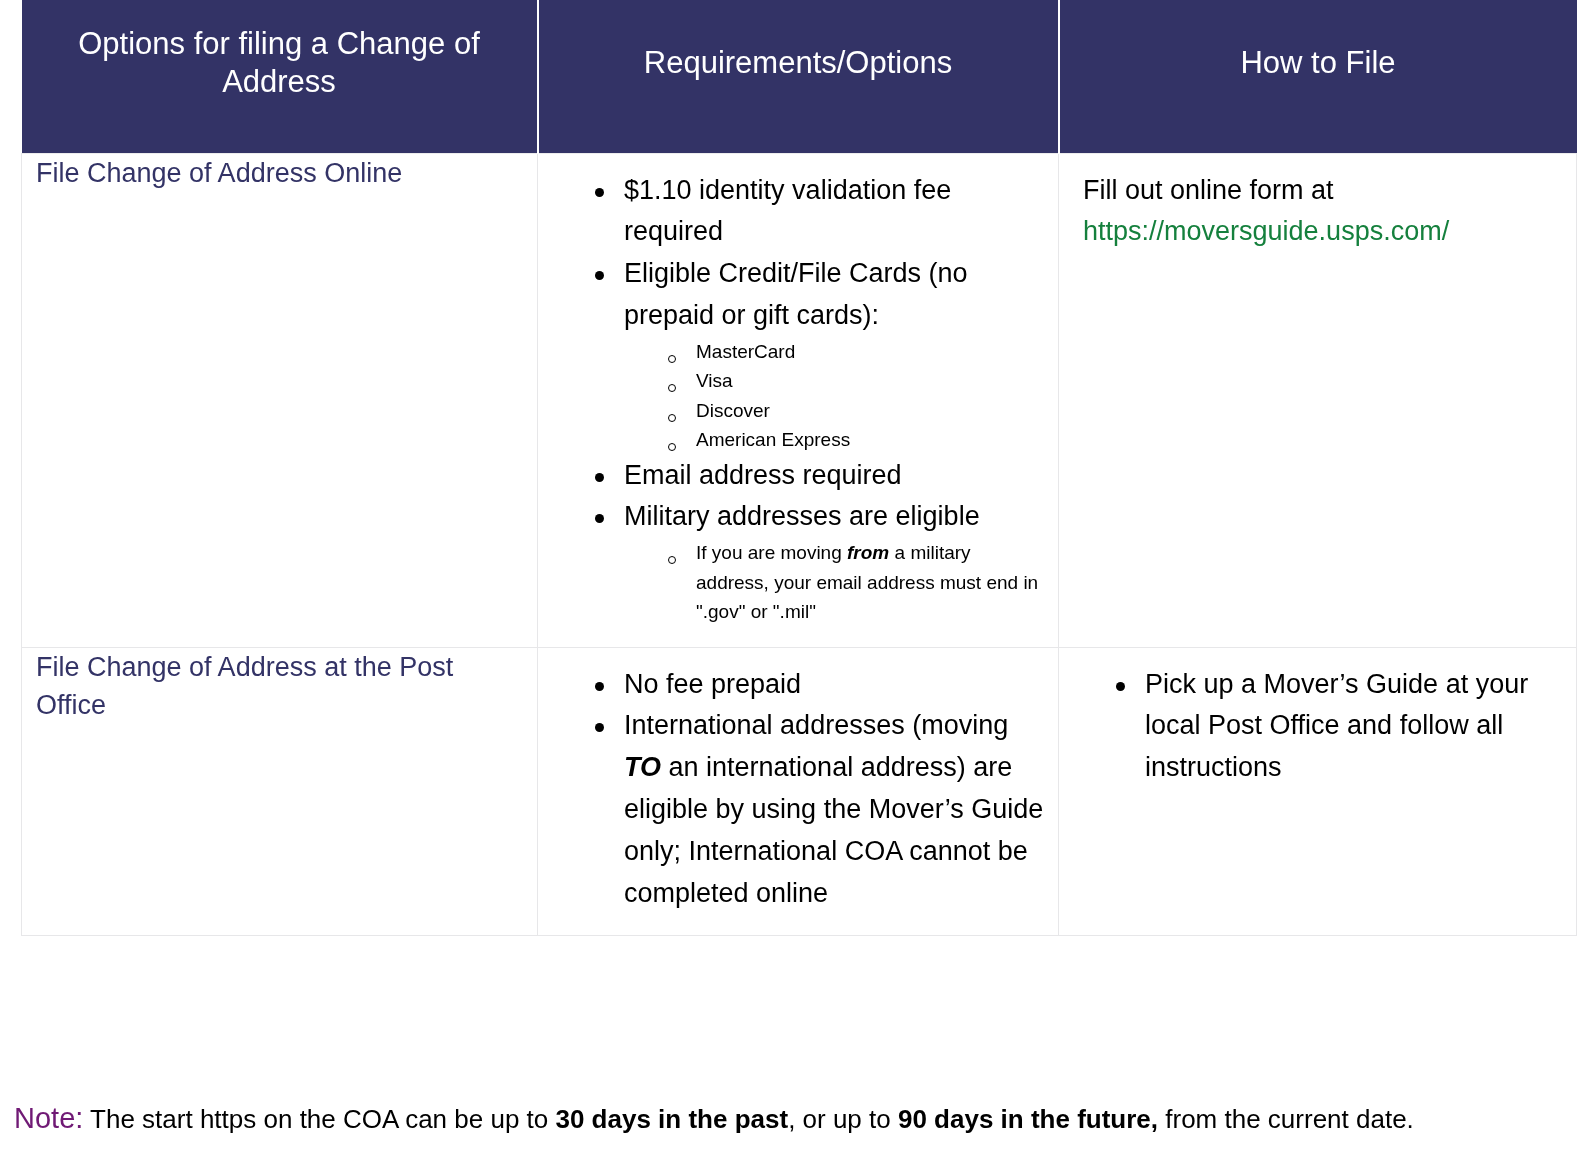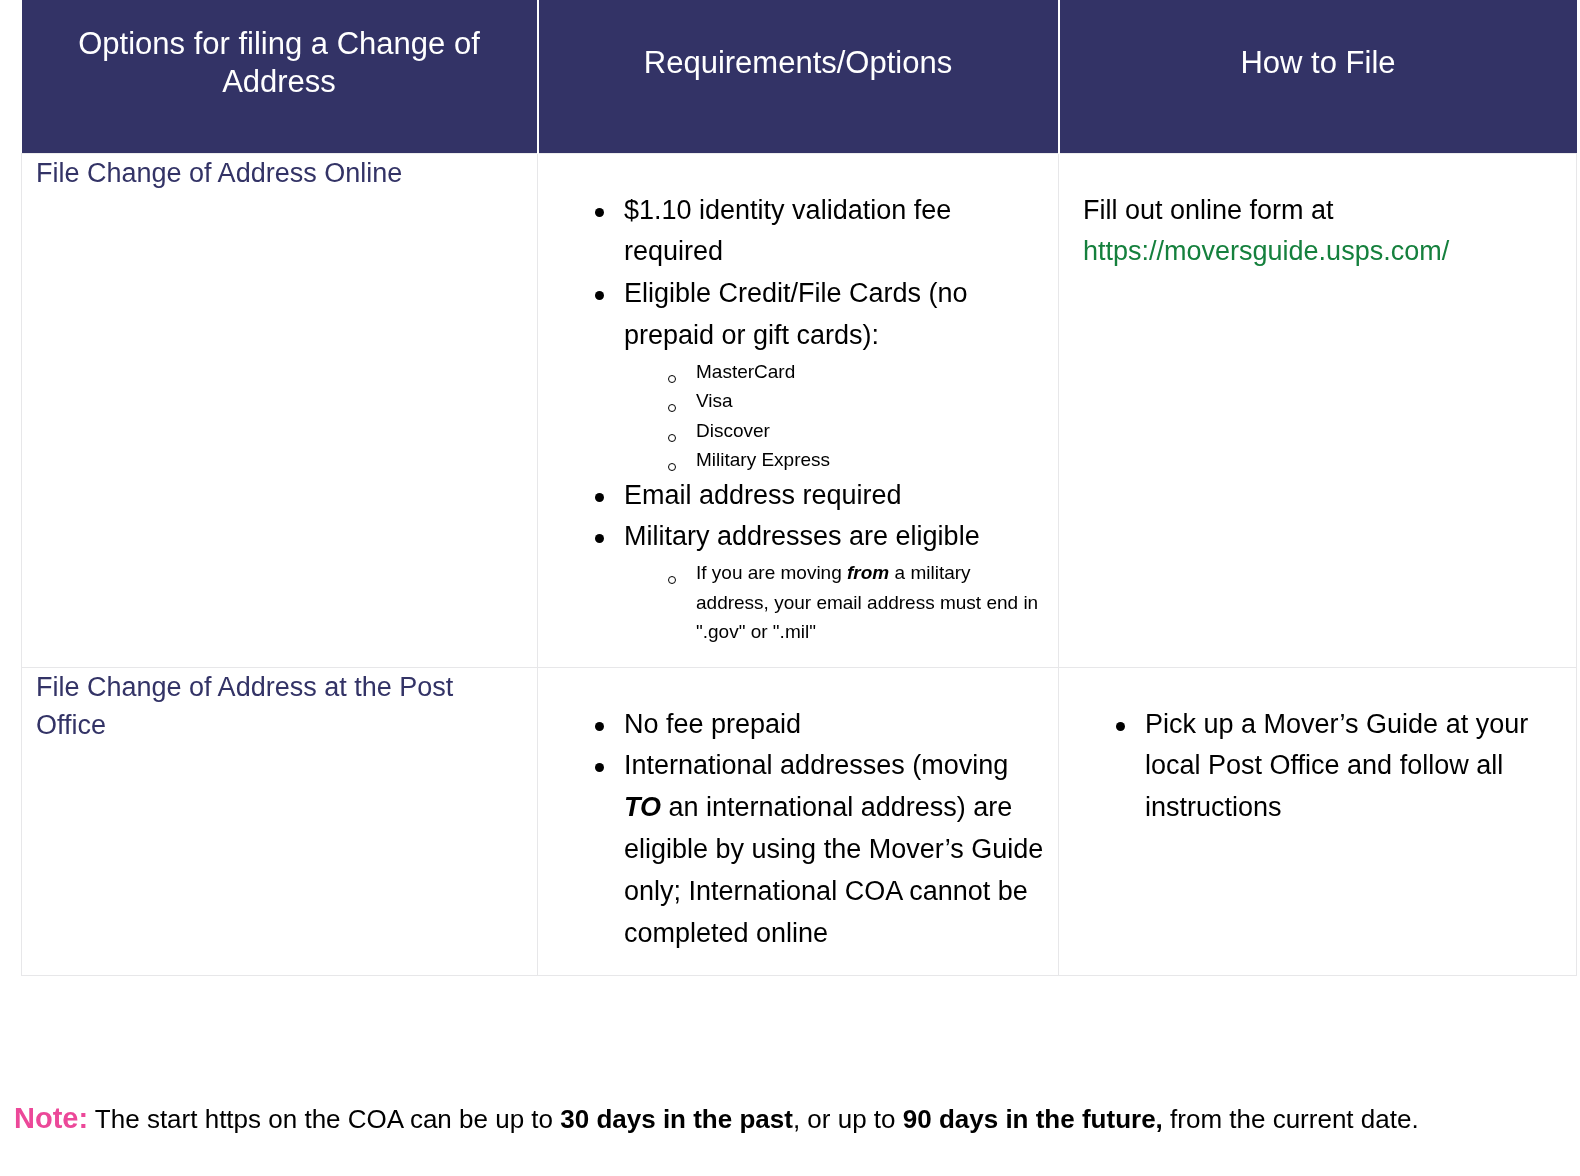"$1.10 identity validation fee required" .cell-inner { padding: 36px 14px 20px 14px -> 16px 14px 20px 14px }
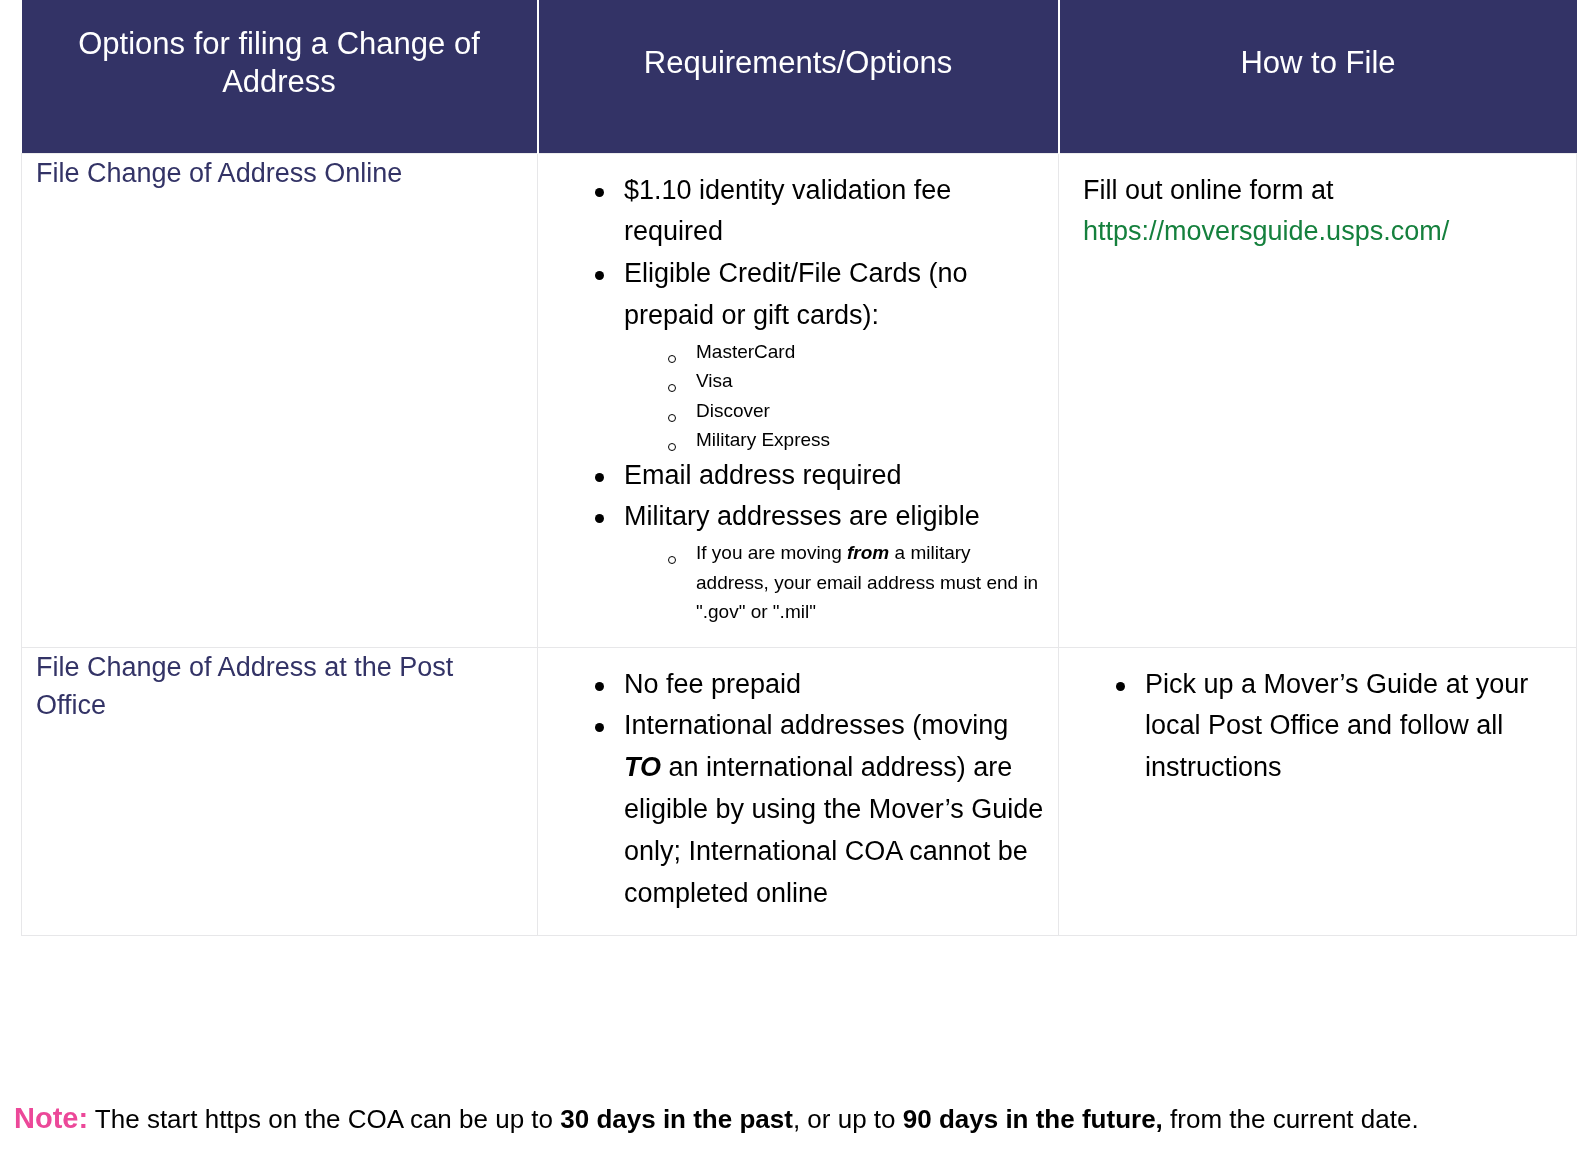"Military Express" span { text: Military -> American }
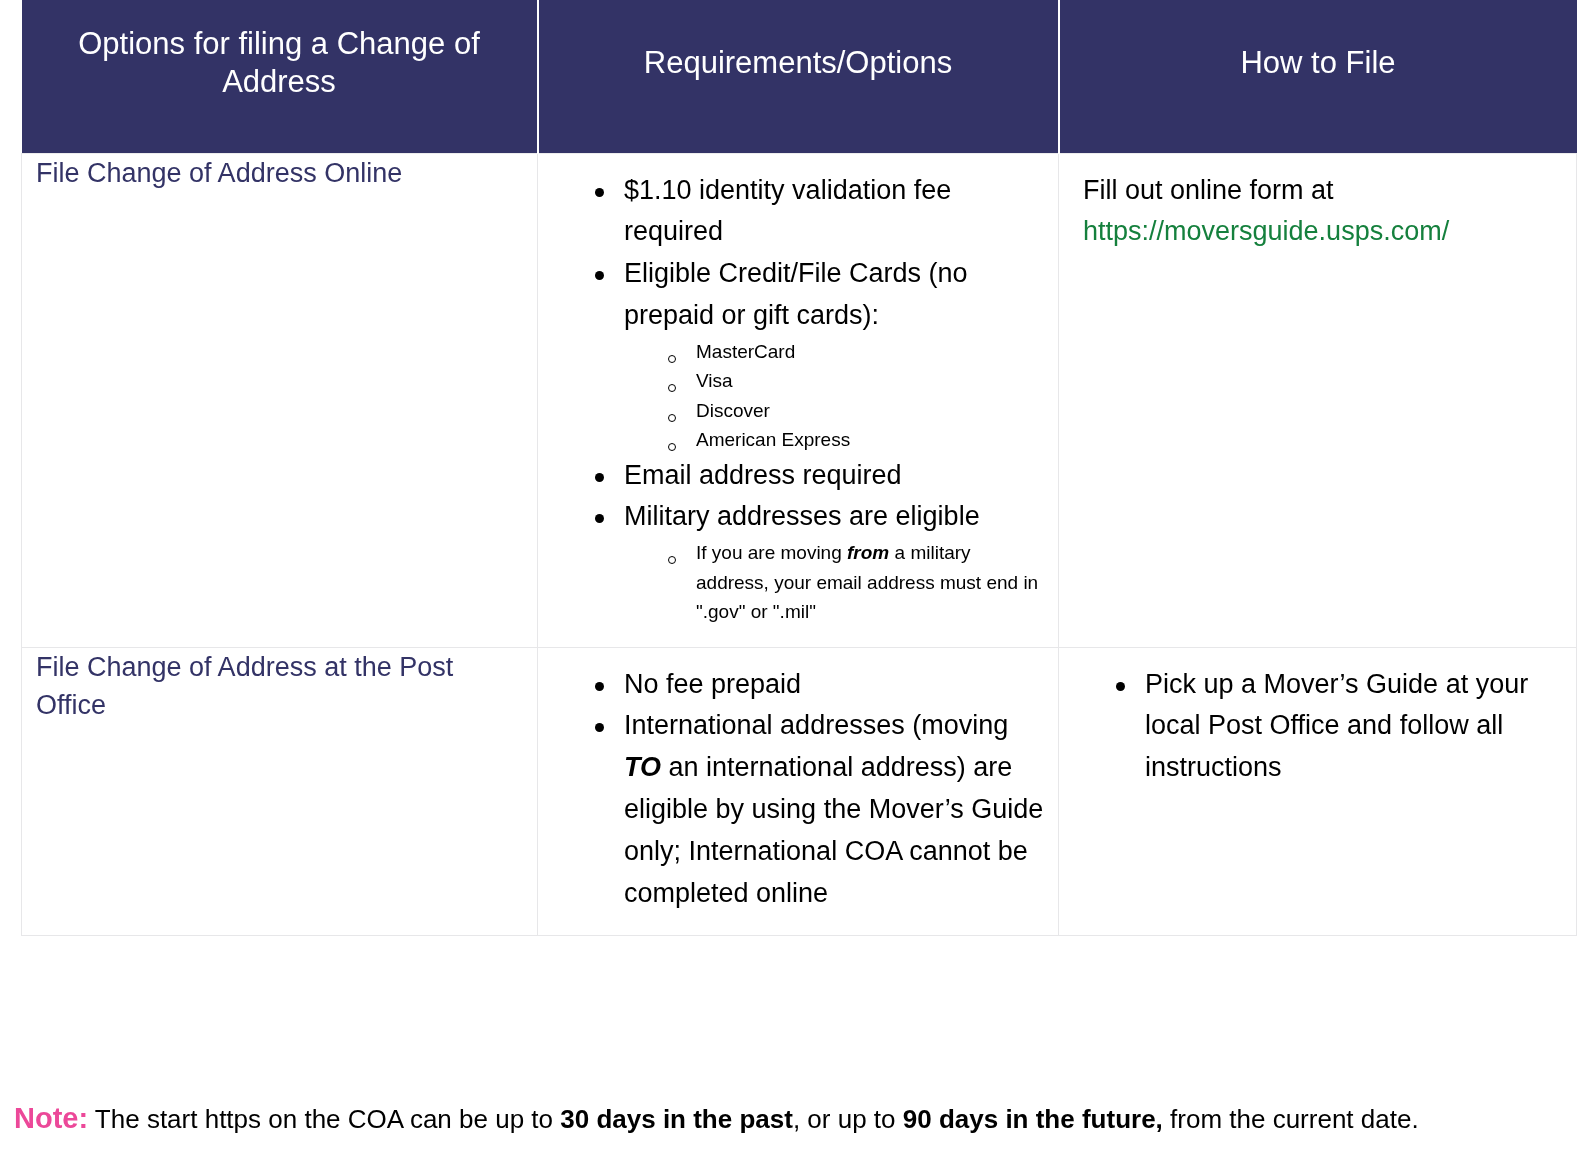"Note:" .note .note-label { color: #ec4899 -> #701a75; font-weight: bold -> normal }
